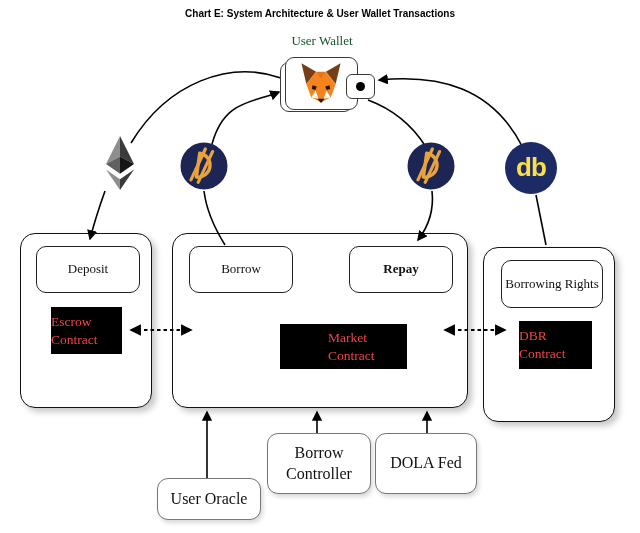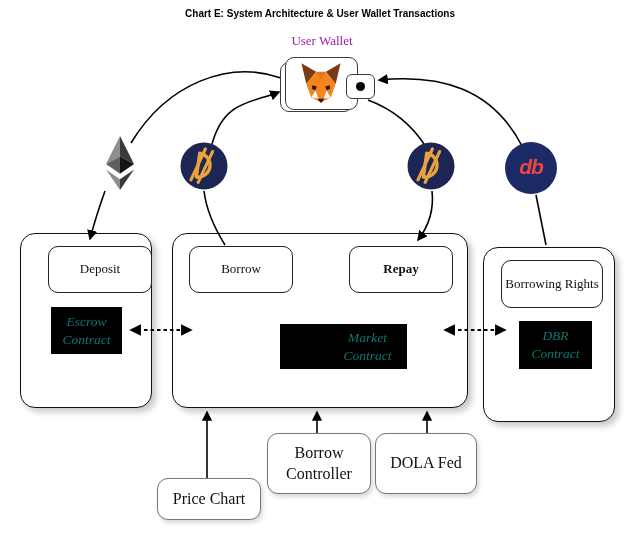"User Wallet" .wallet-label { color: #a21caf -> #14532d }
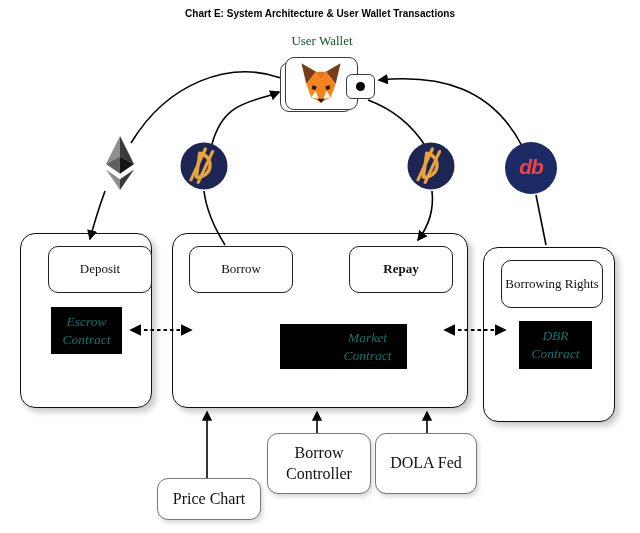"db" .dbr-coin span { color: #ef4444 -> #fde047; font-size: 21px -> 26px; font-style: italic -> none }
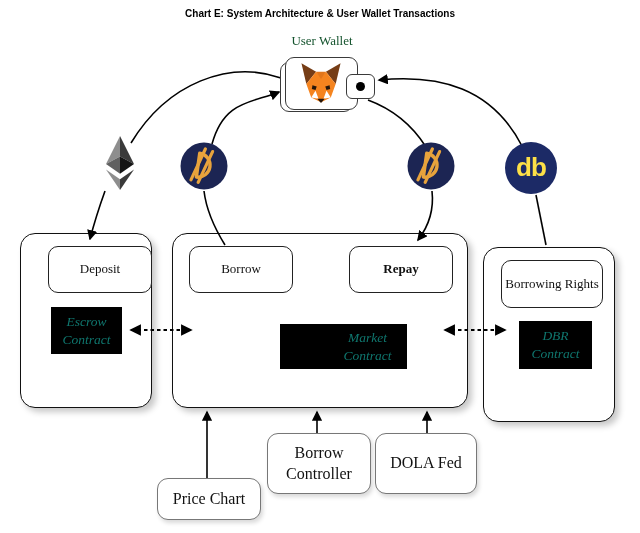"Deposit" div.action-box { margin-left: 12px -> none }
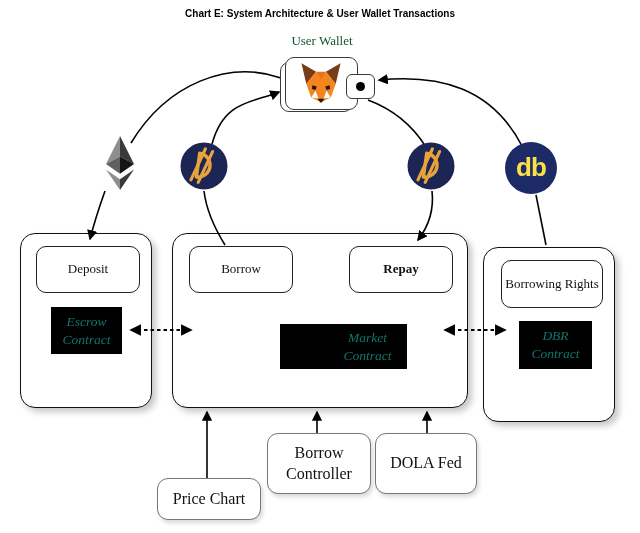"Escrow Contract" .contract-box { color: #0f766e -> #ef4444; font-style: italic -> none; text-align: center -> none }
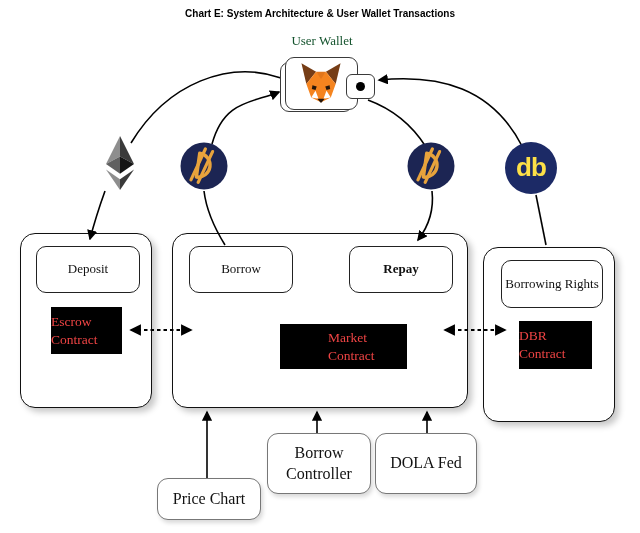"Price Chart" div.support-box { text: Price Chart -> User Oracle }
